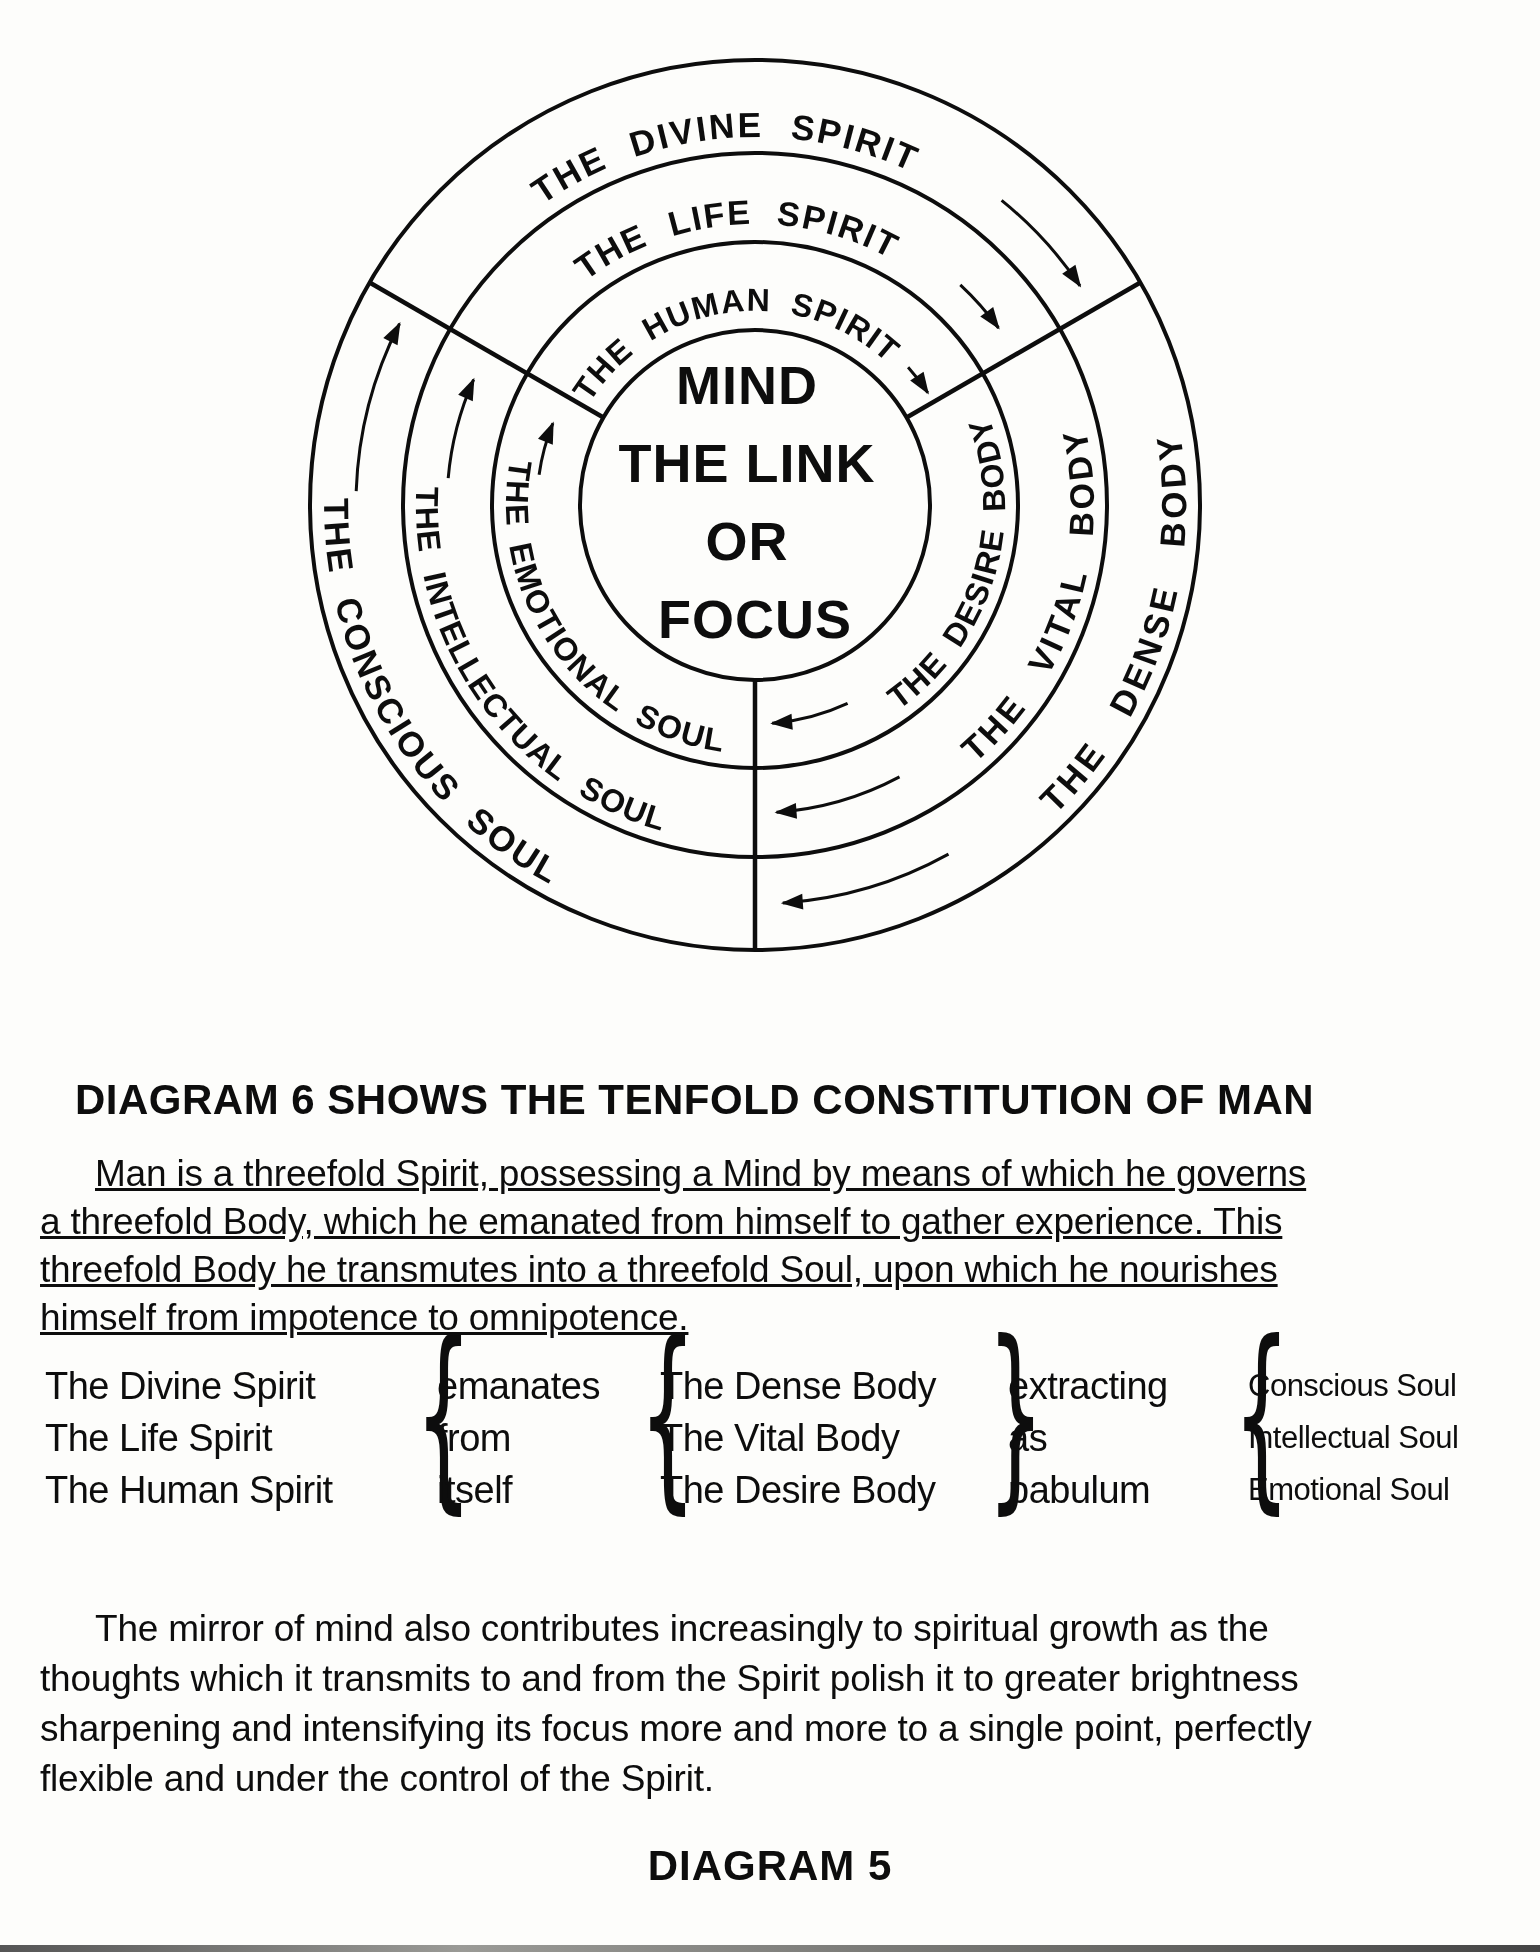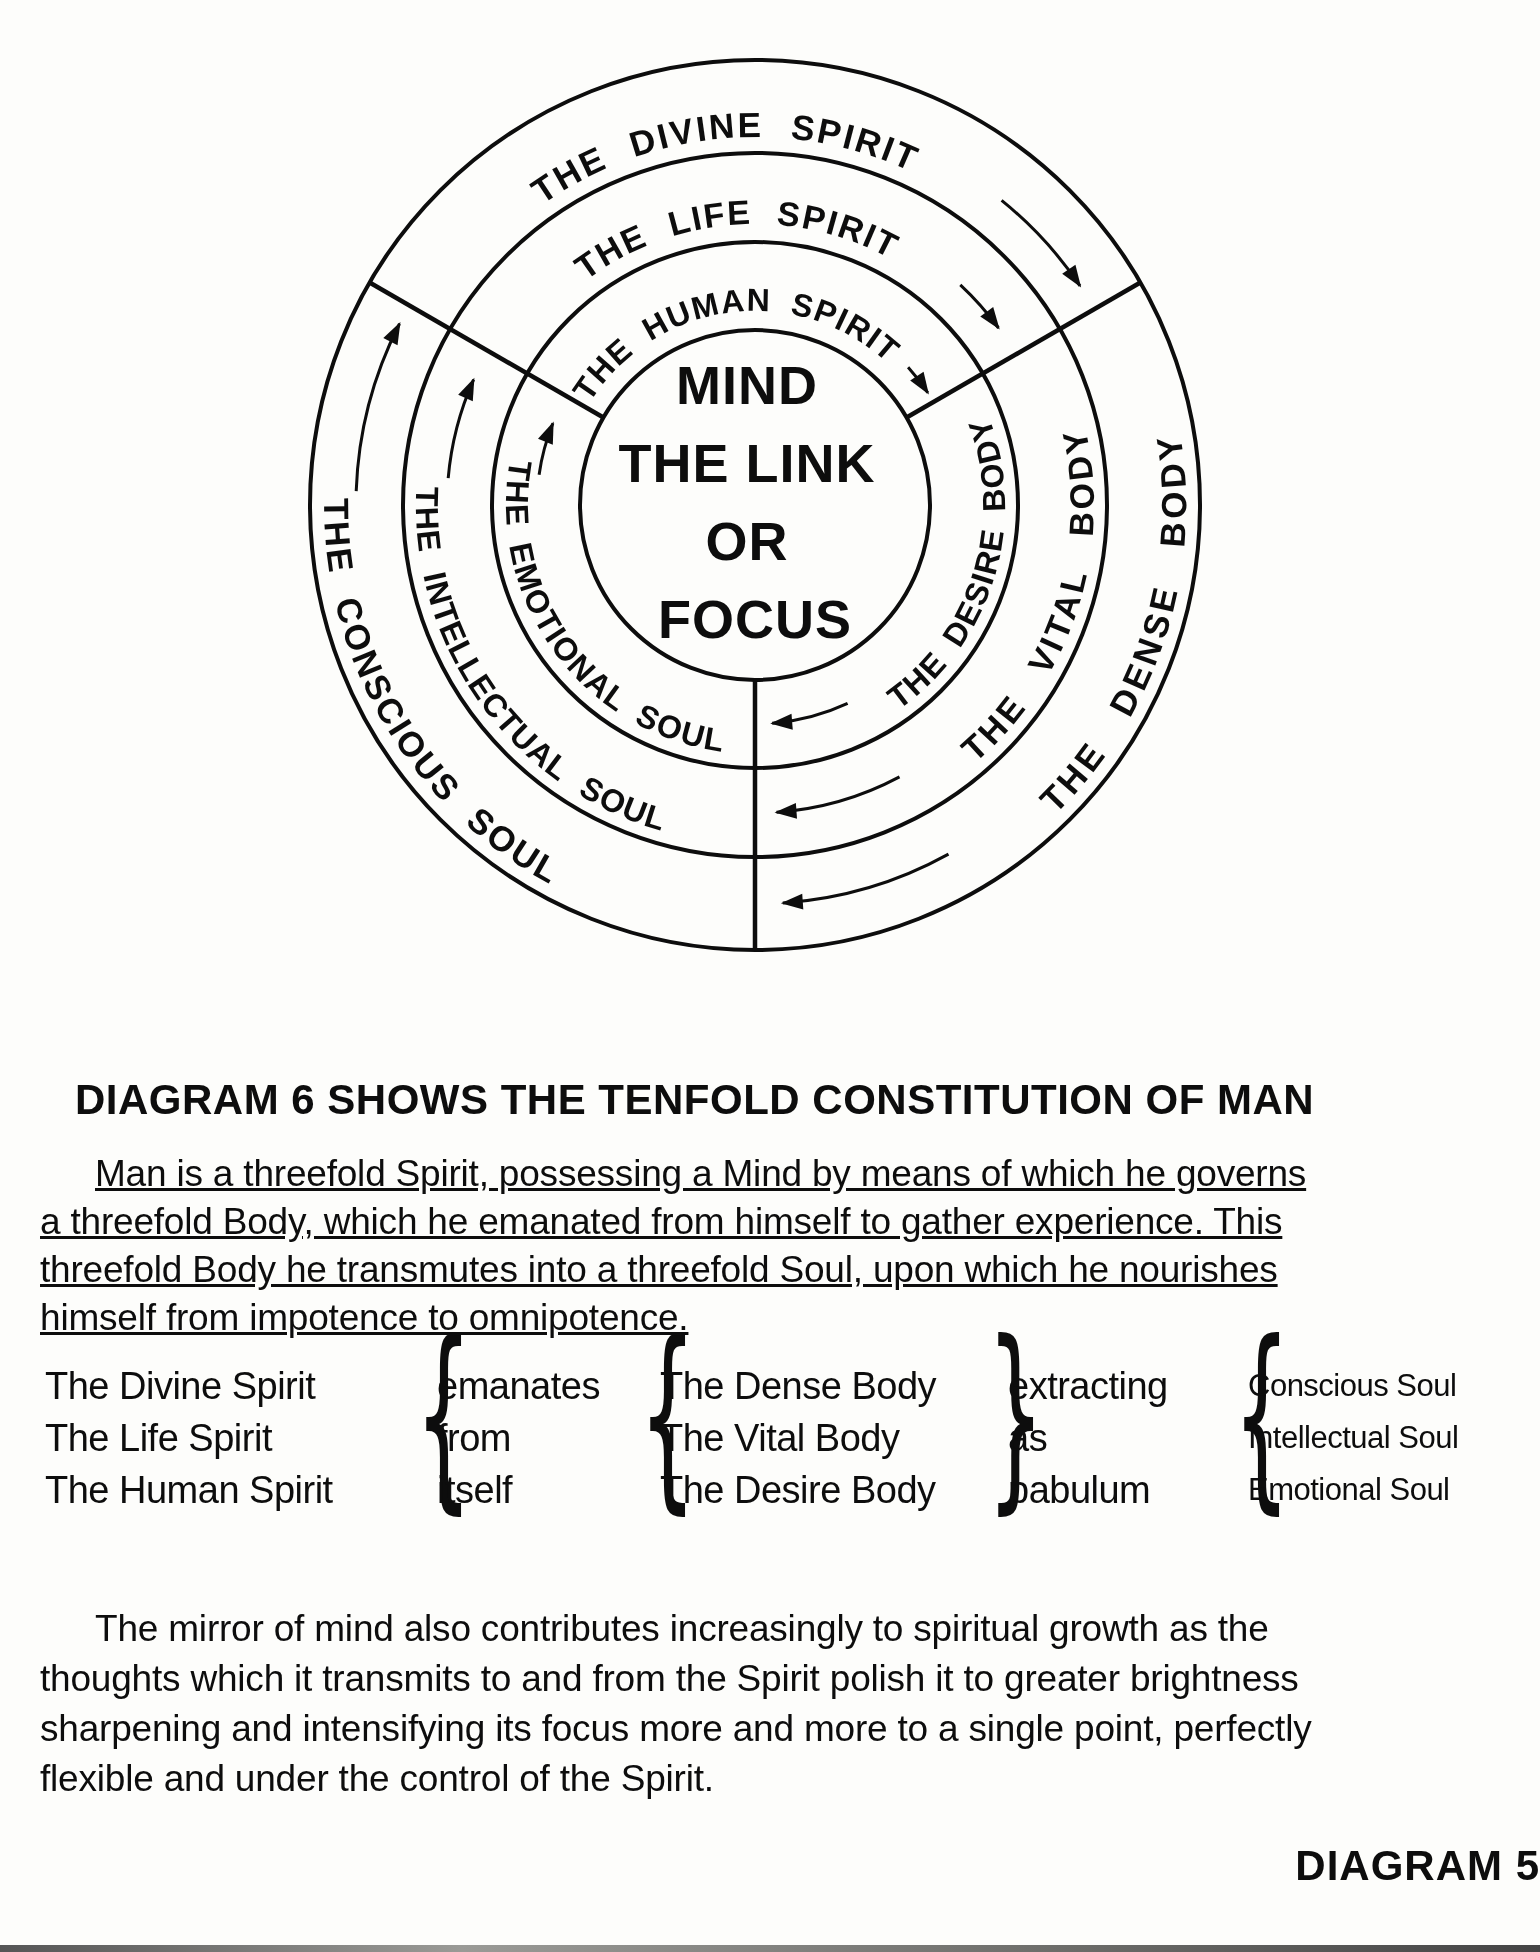"DIAGRAM 5" .footer-label { text-align: right -> center }
